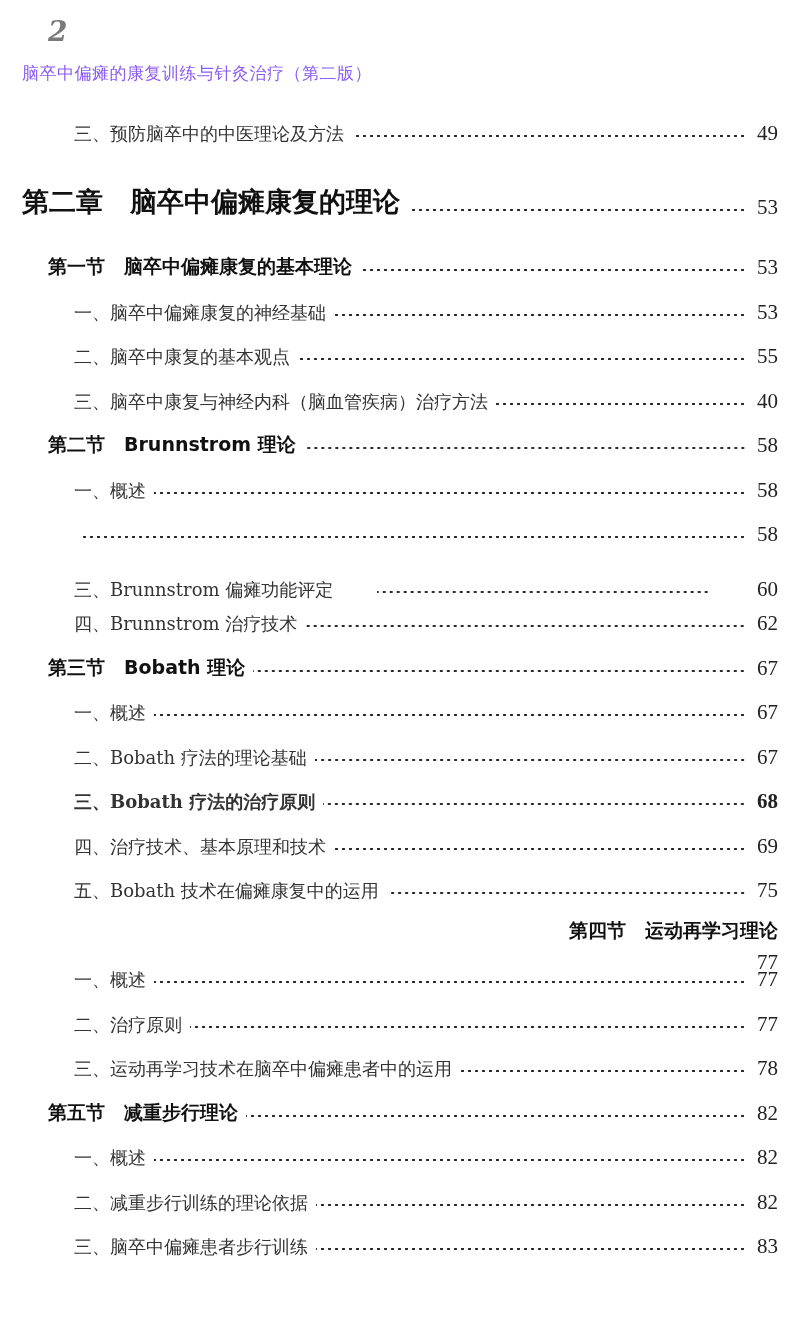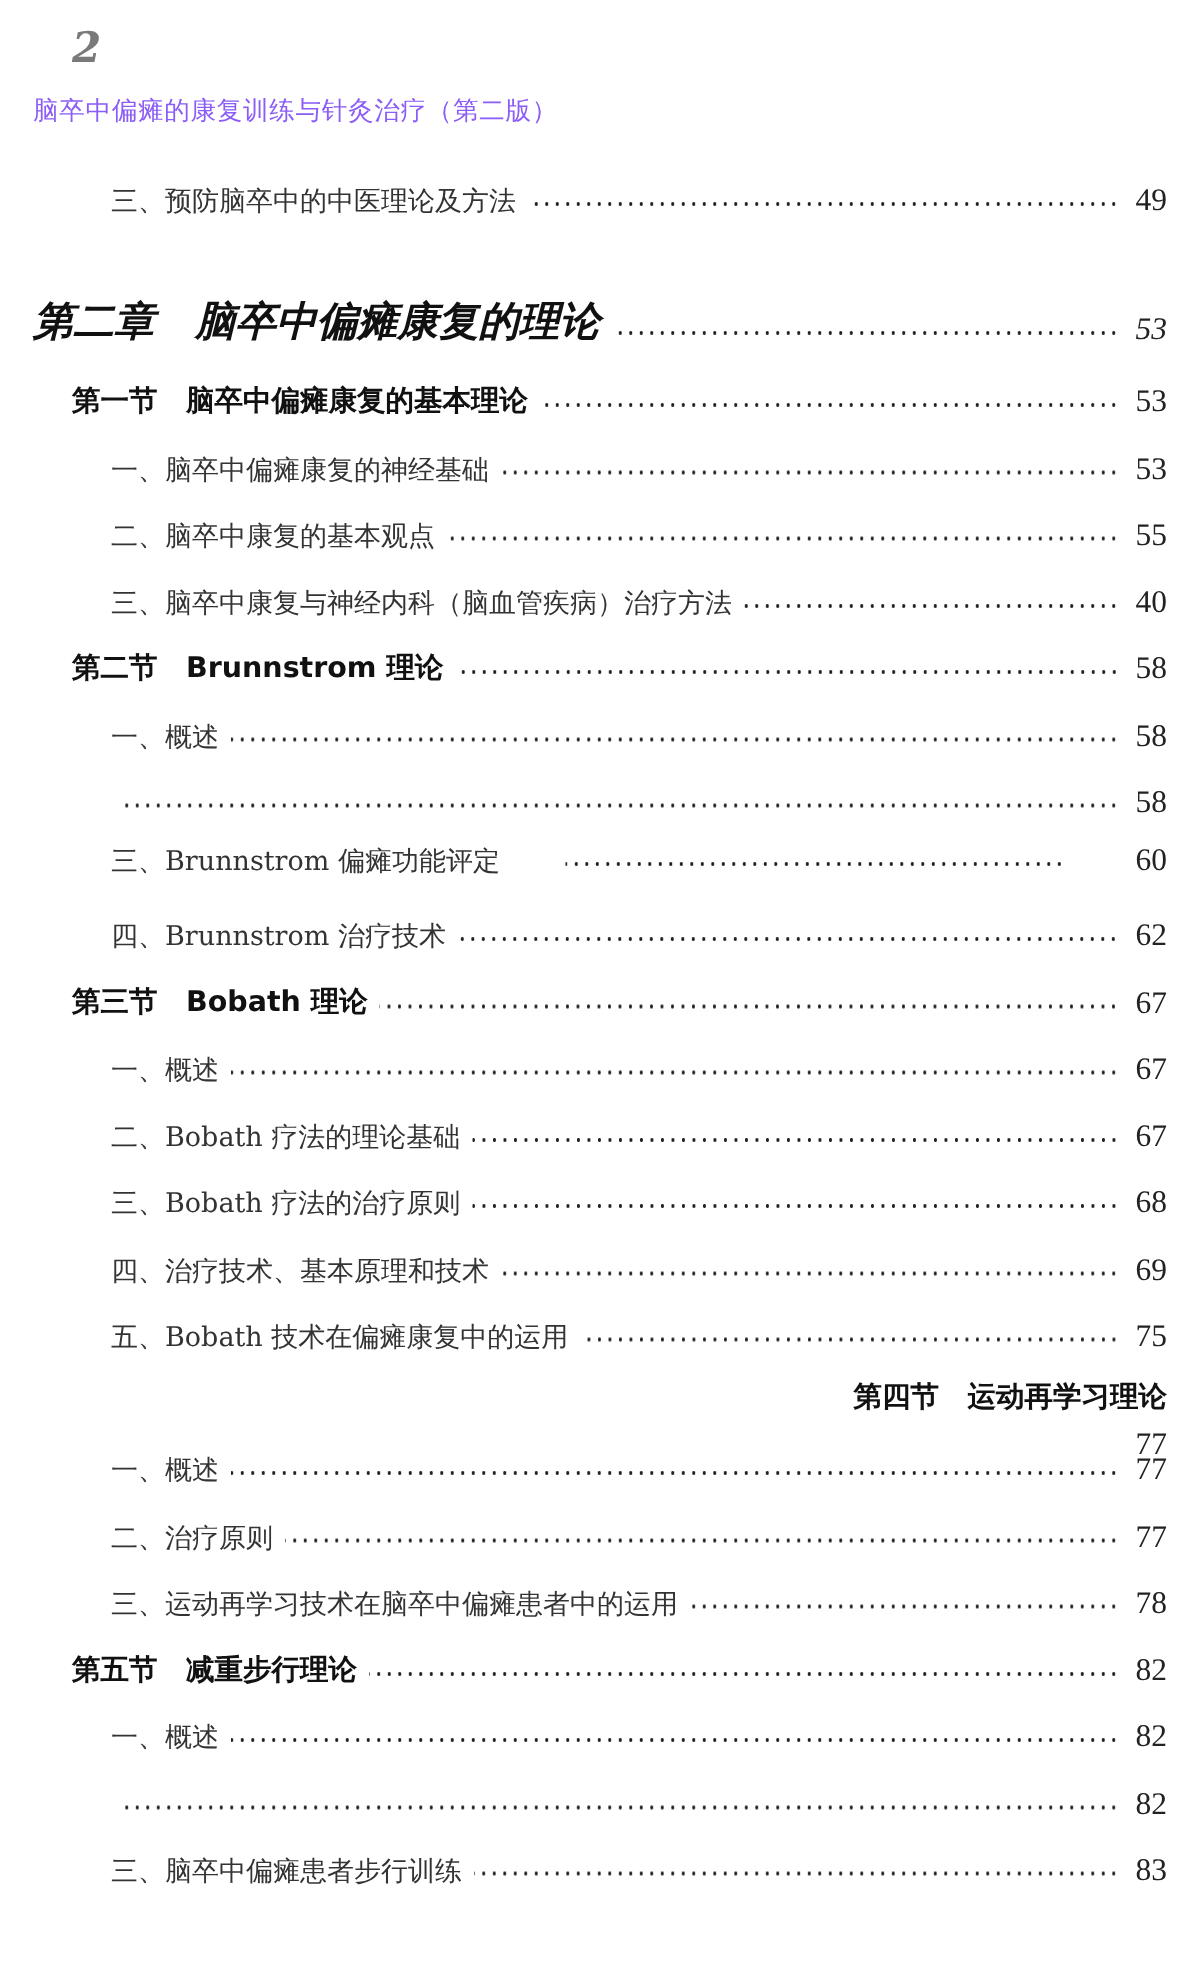"第二章 脑卒中偏瘫康复的理论" div.row { font-style: italic -> none; top: 192px -> 180px }
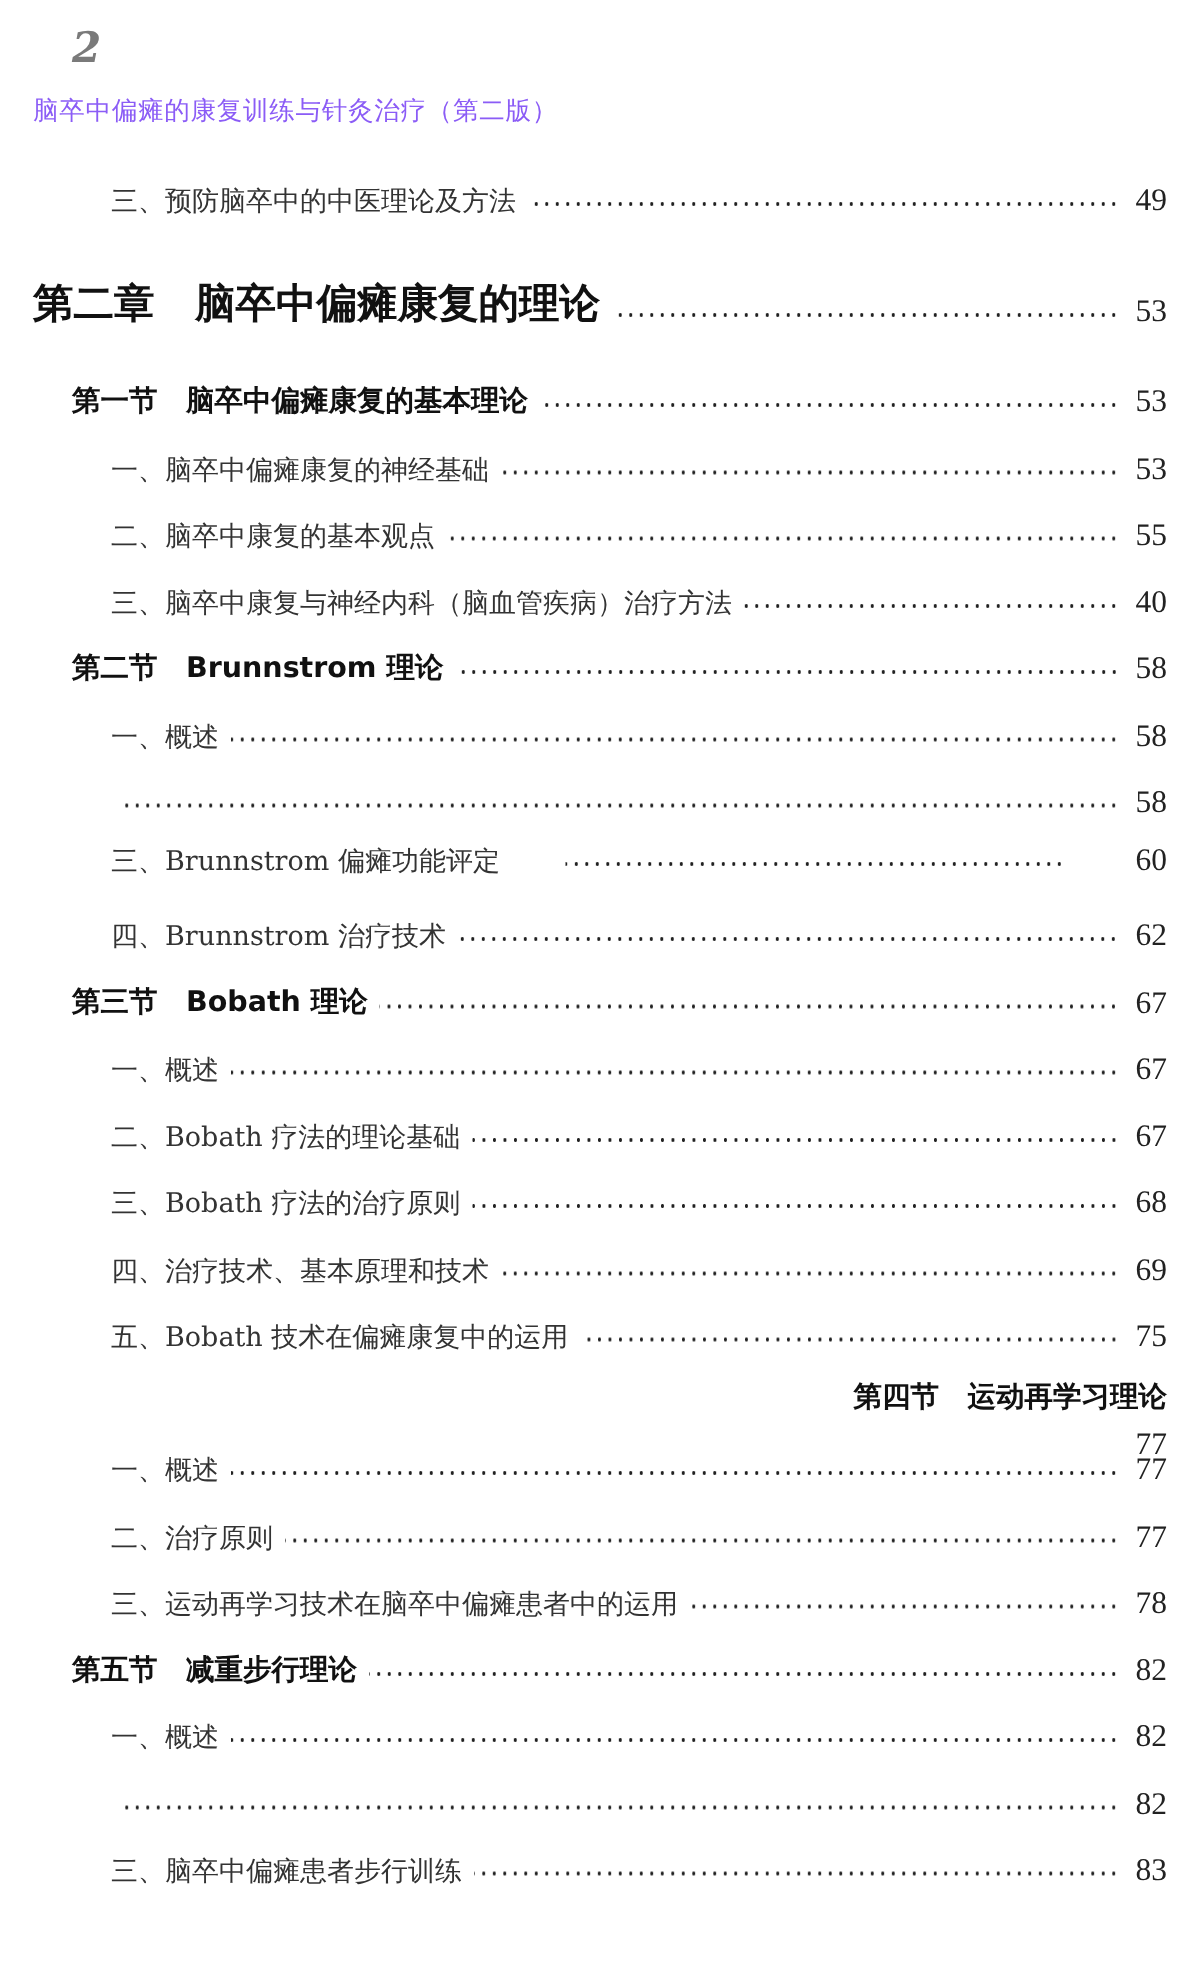"三、Brunnstrom 偏瘫功能评定" div.row { top: 556px -> 572px }
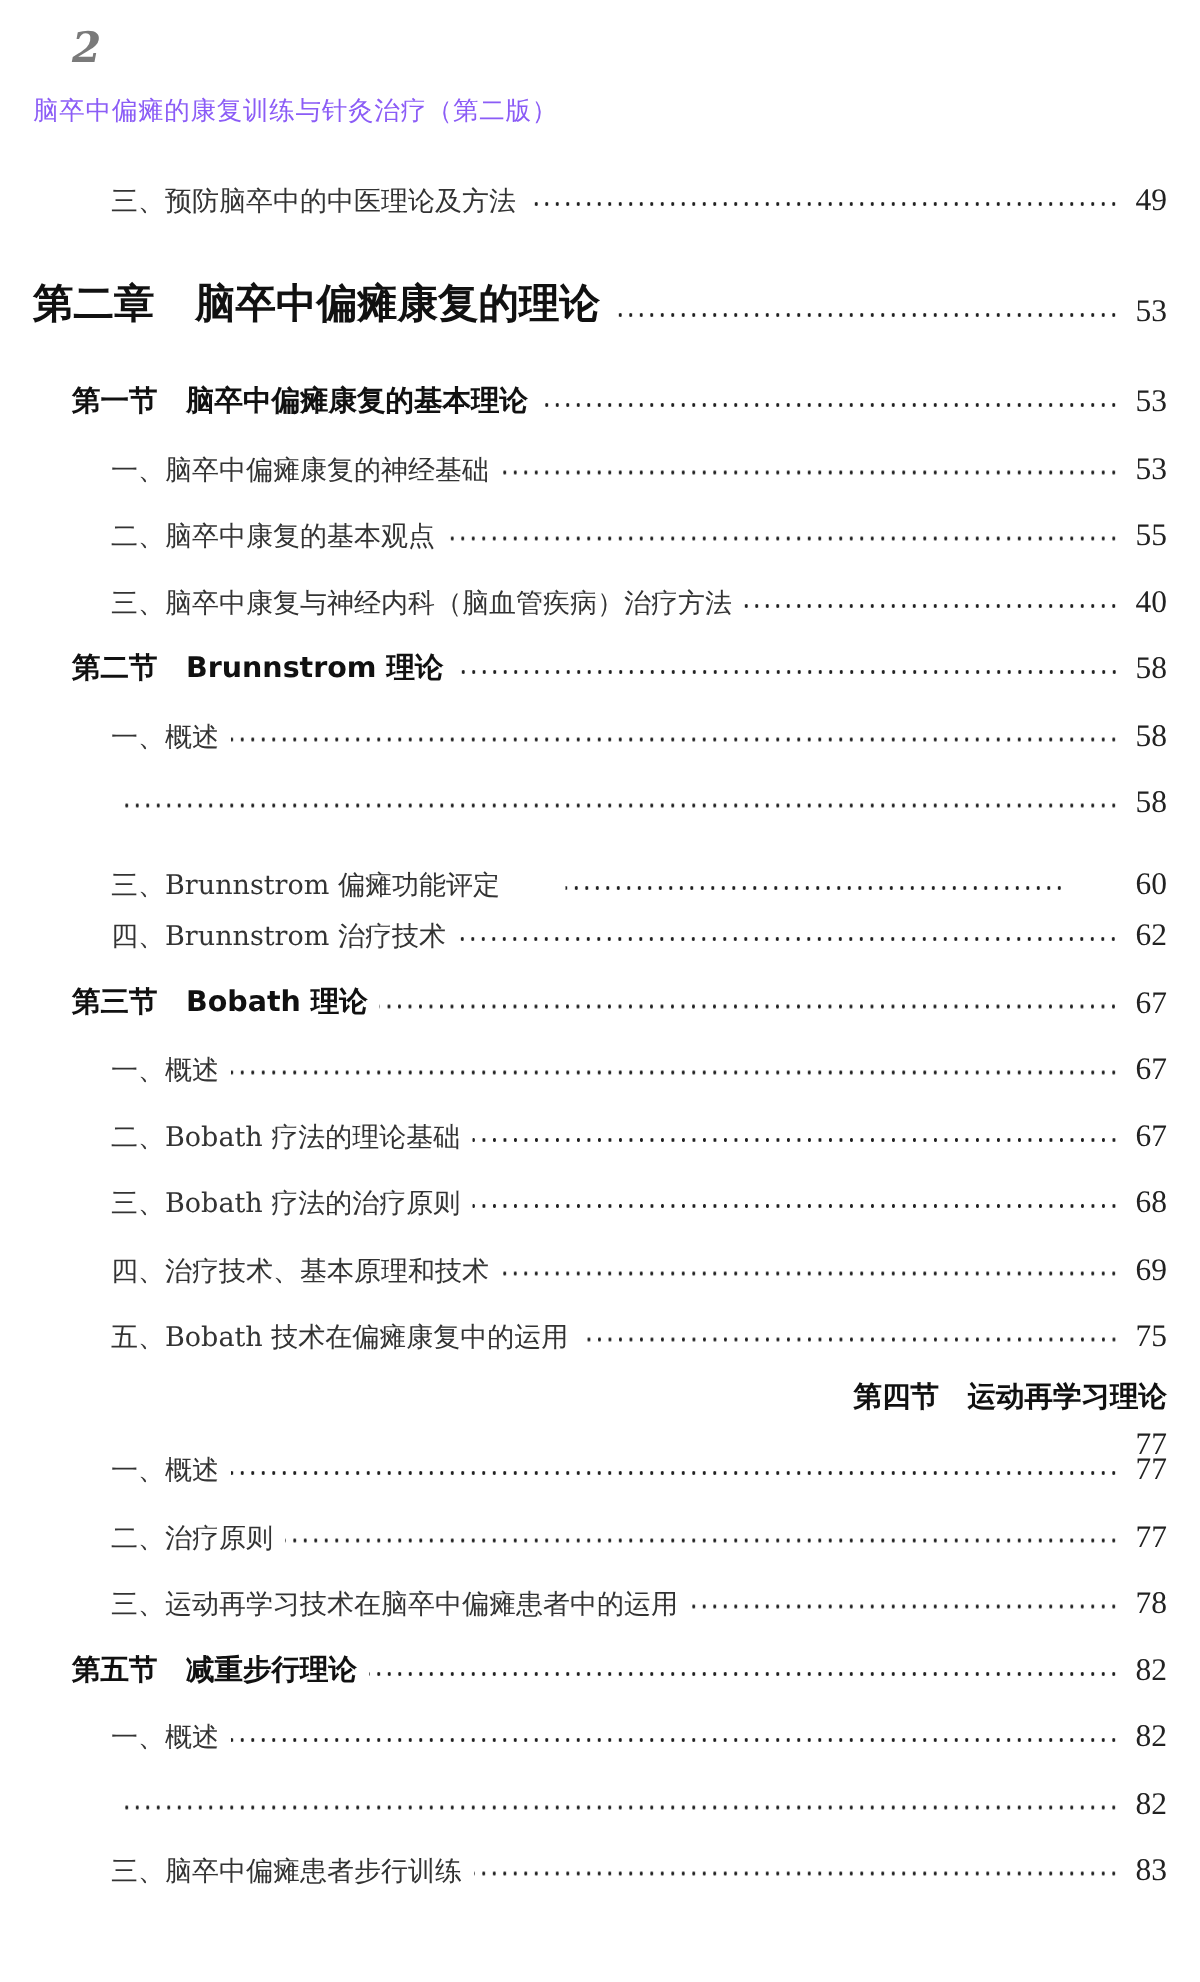"三、Bobath 疗法的治疗原则" div.row { font-weight: none -> bold }
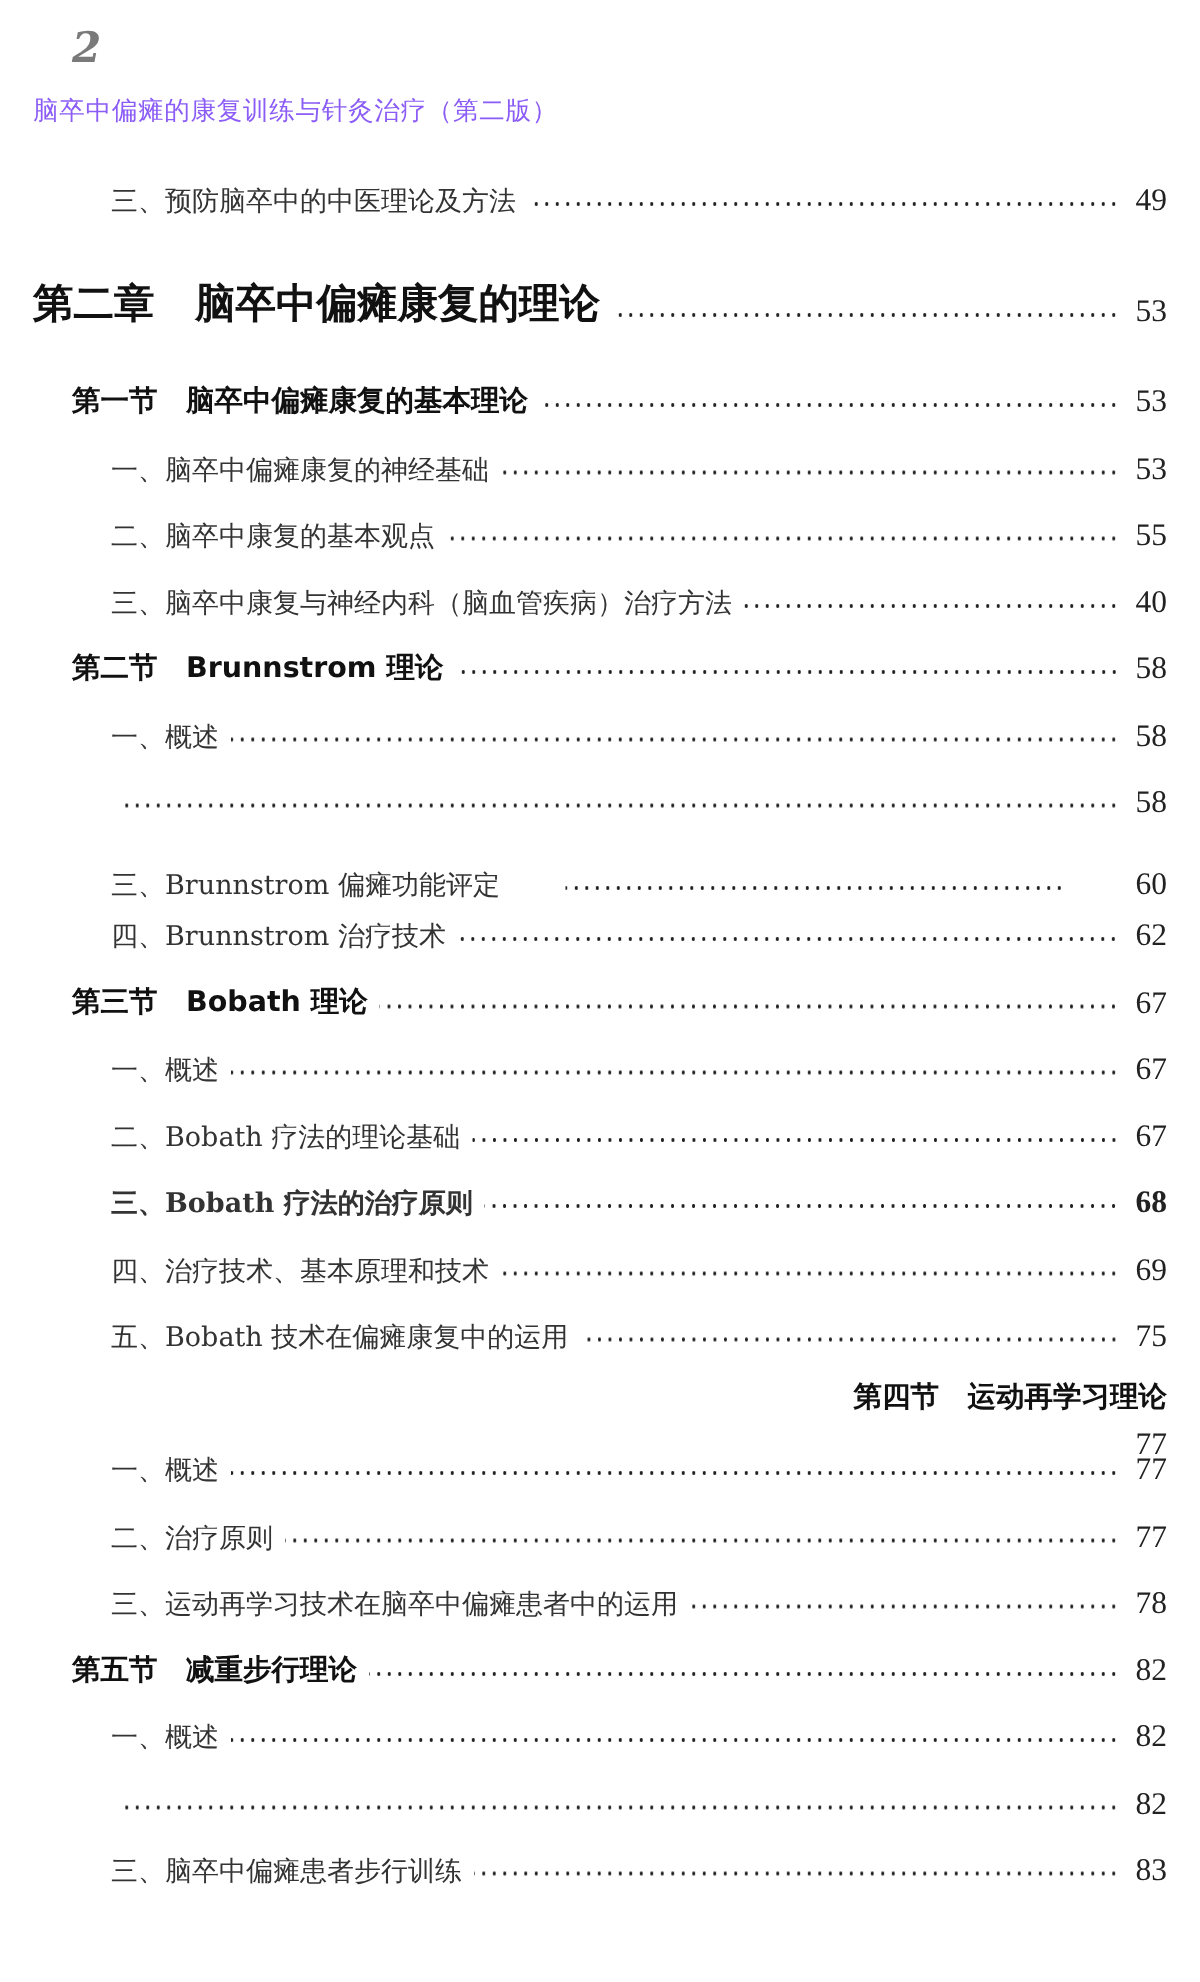"二、减重步行训练的理论依据" span.label { html: none -> <span>二、减重步行训练的理论依据</span> }
